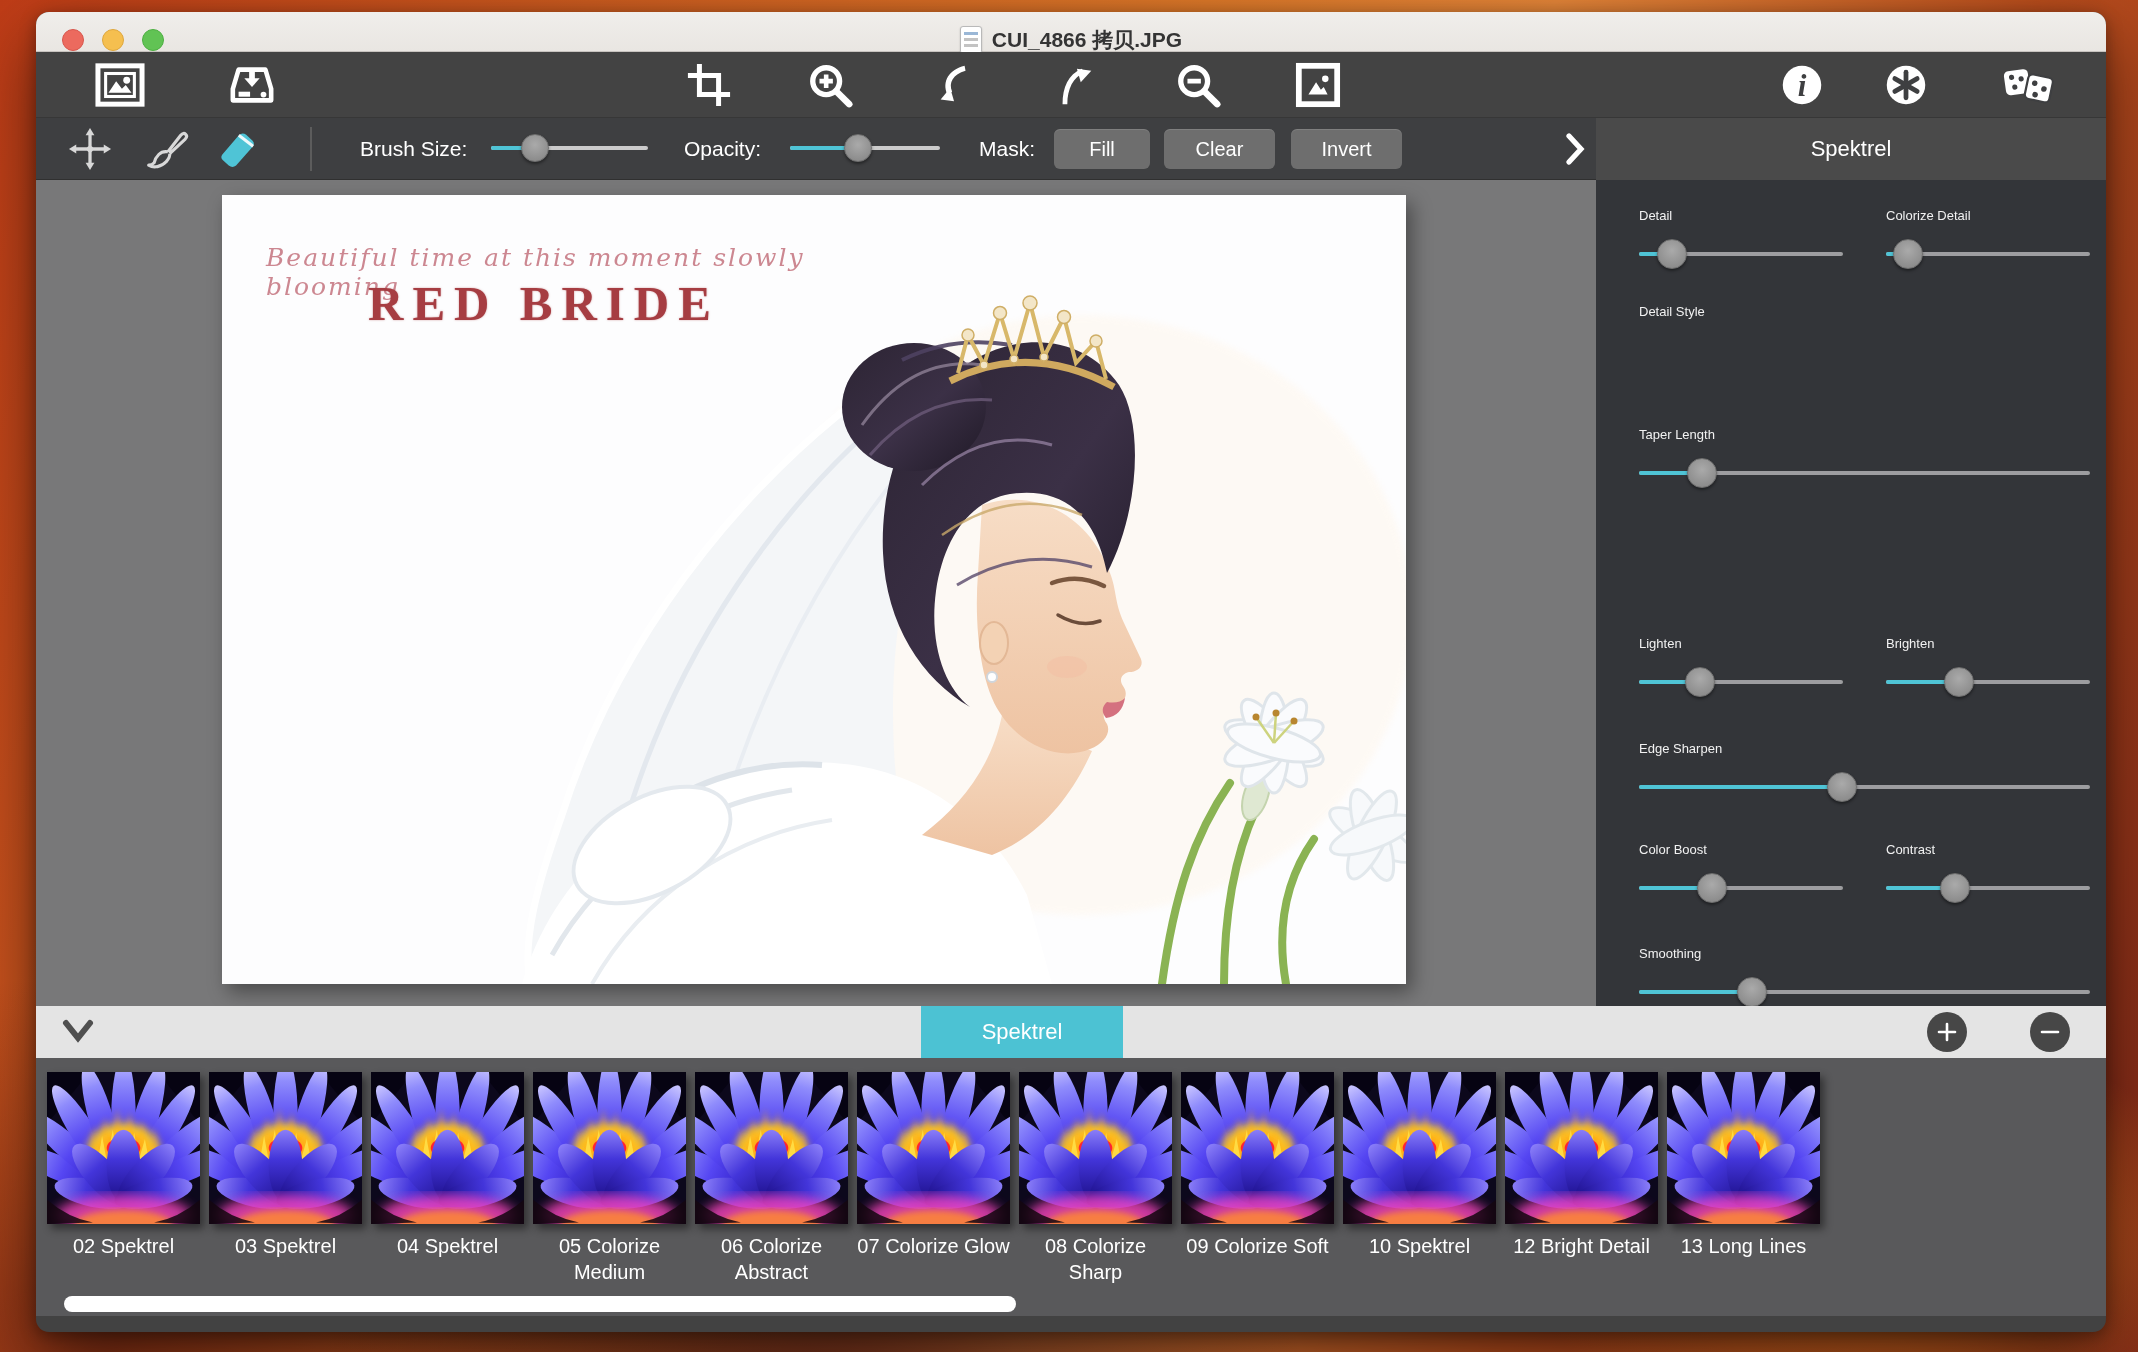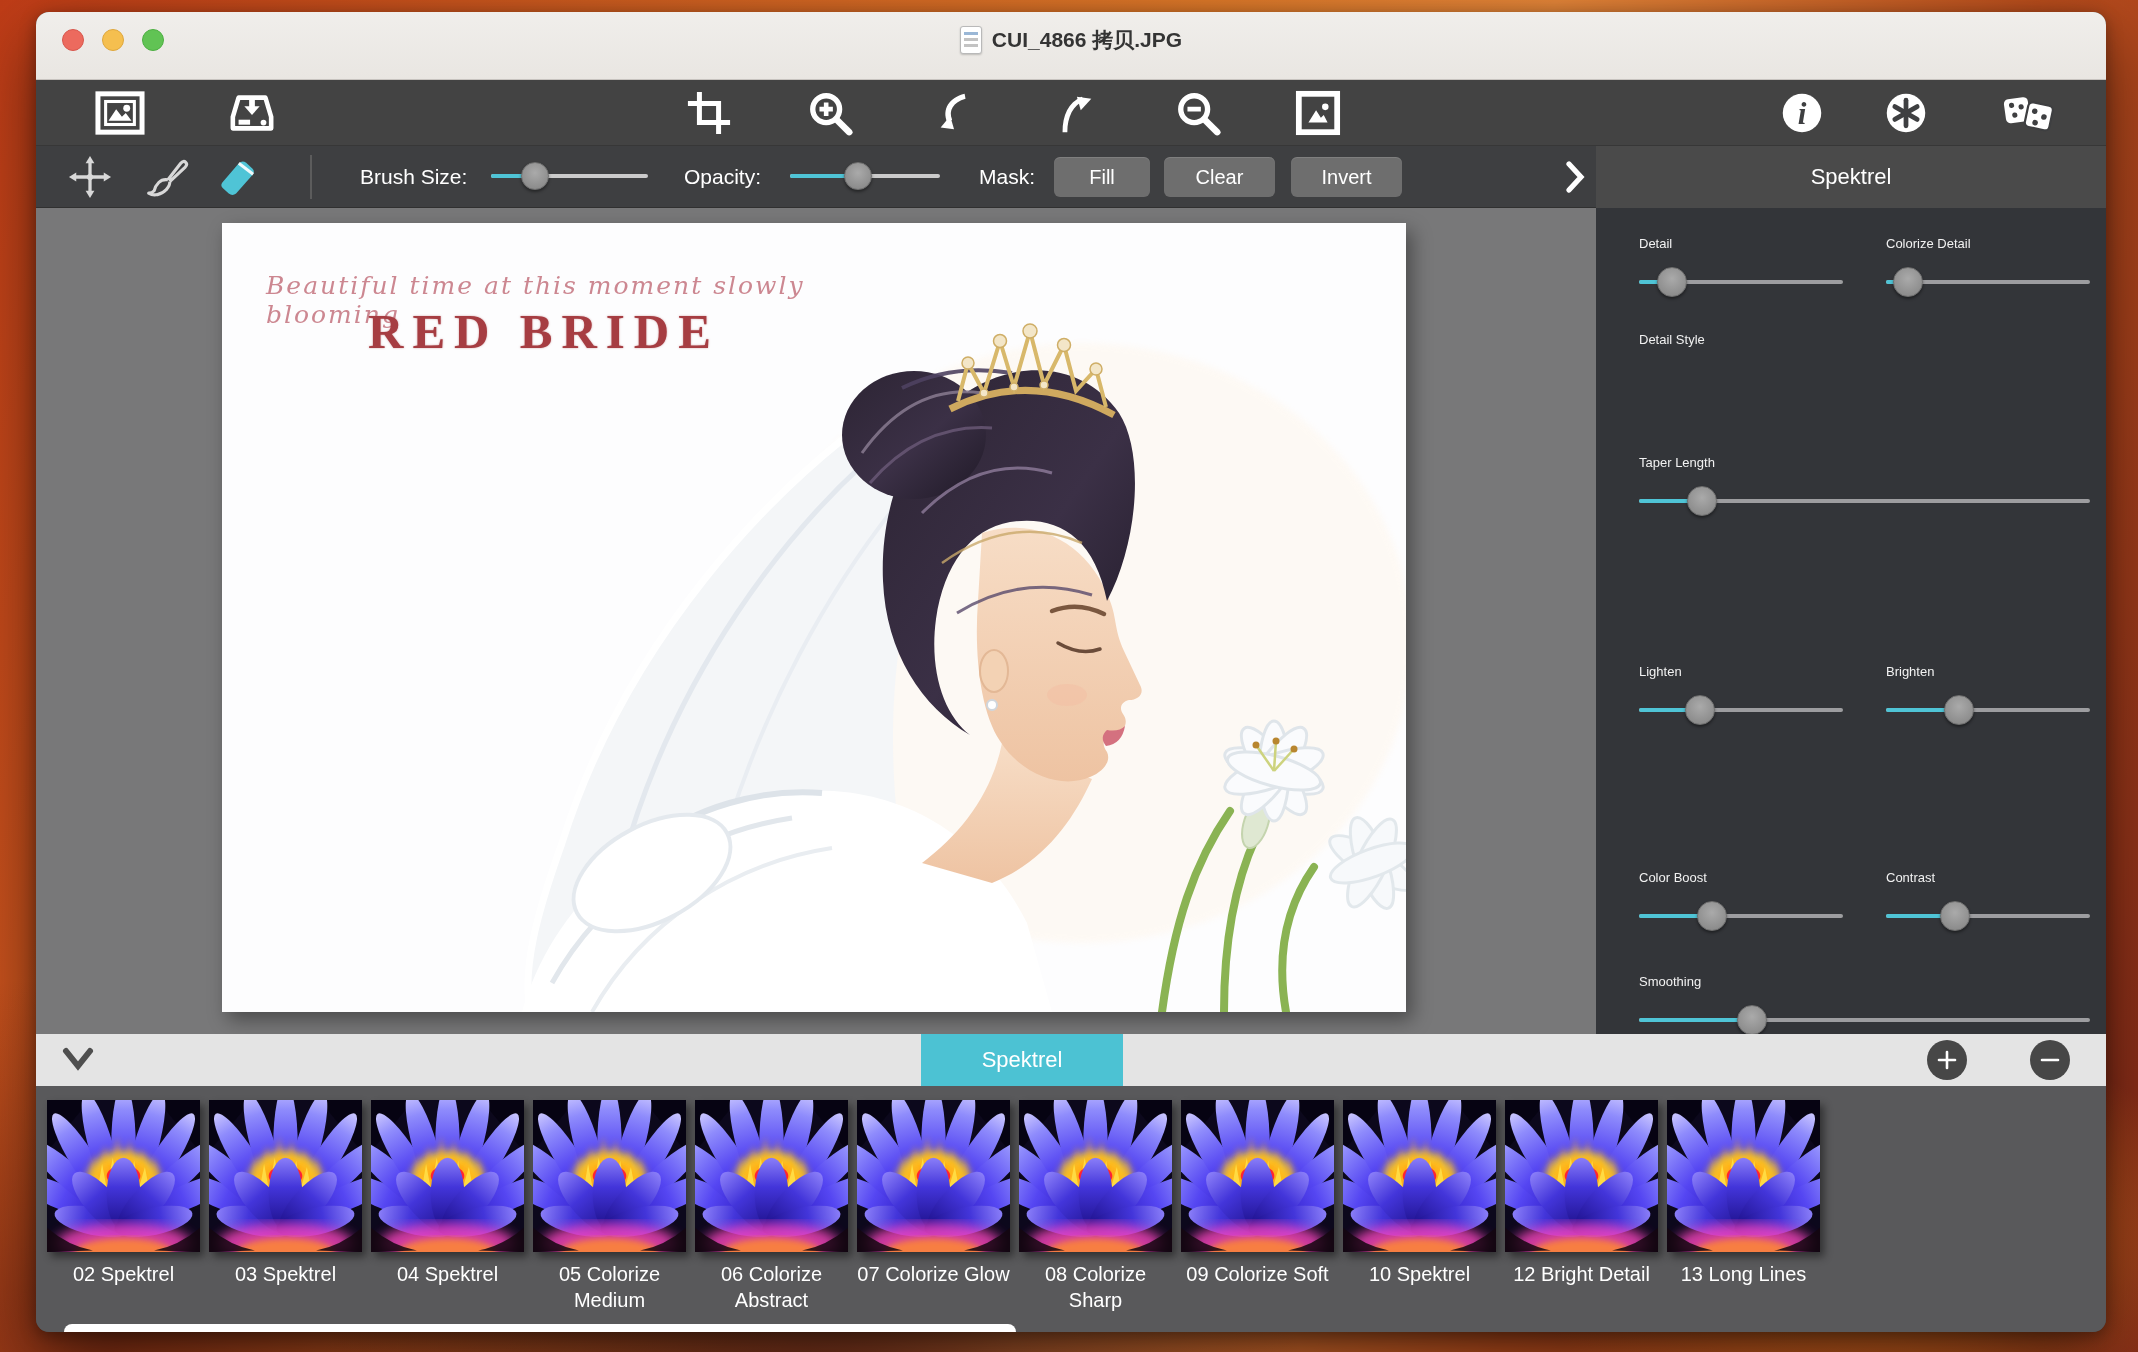"CUI_4866 拷贝.JPG" .titlebar { height: 68px -> 40px }
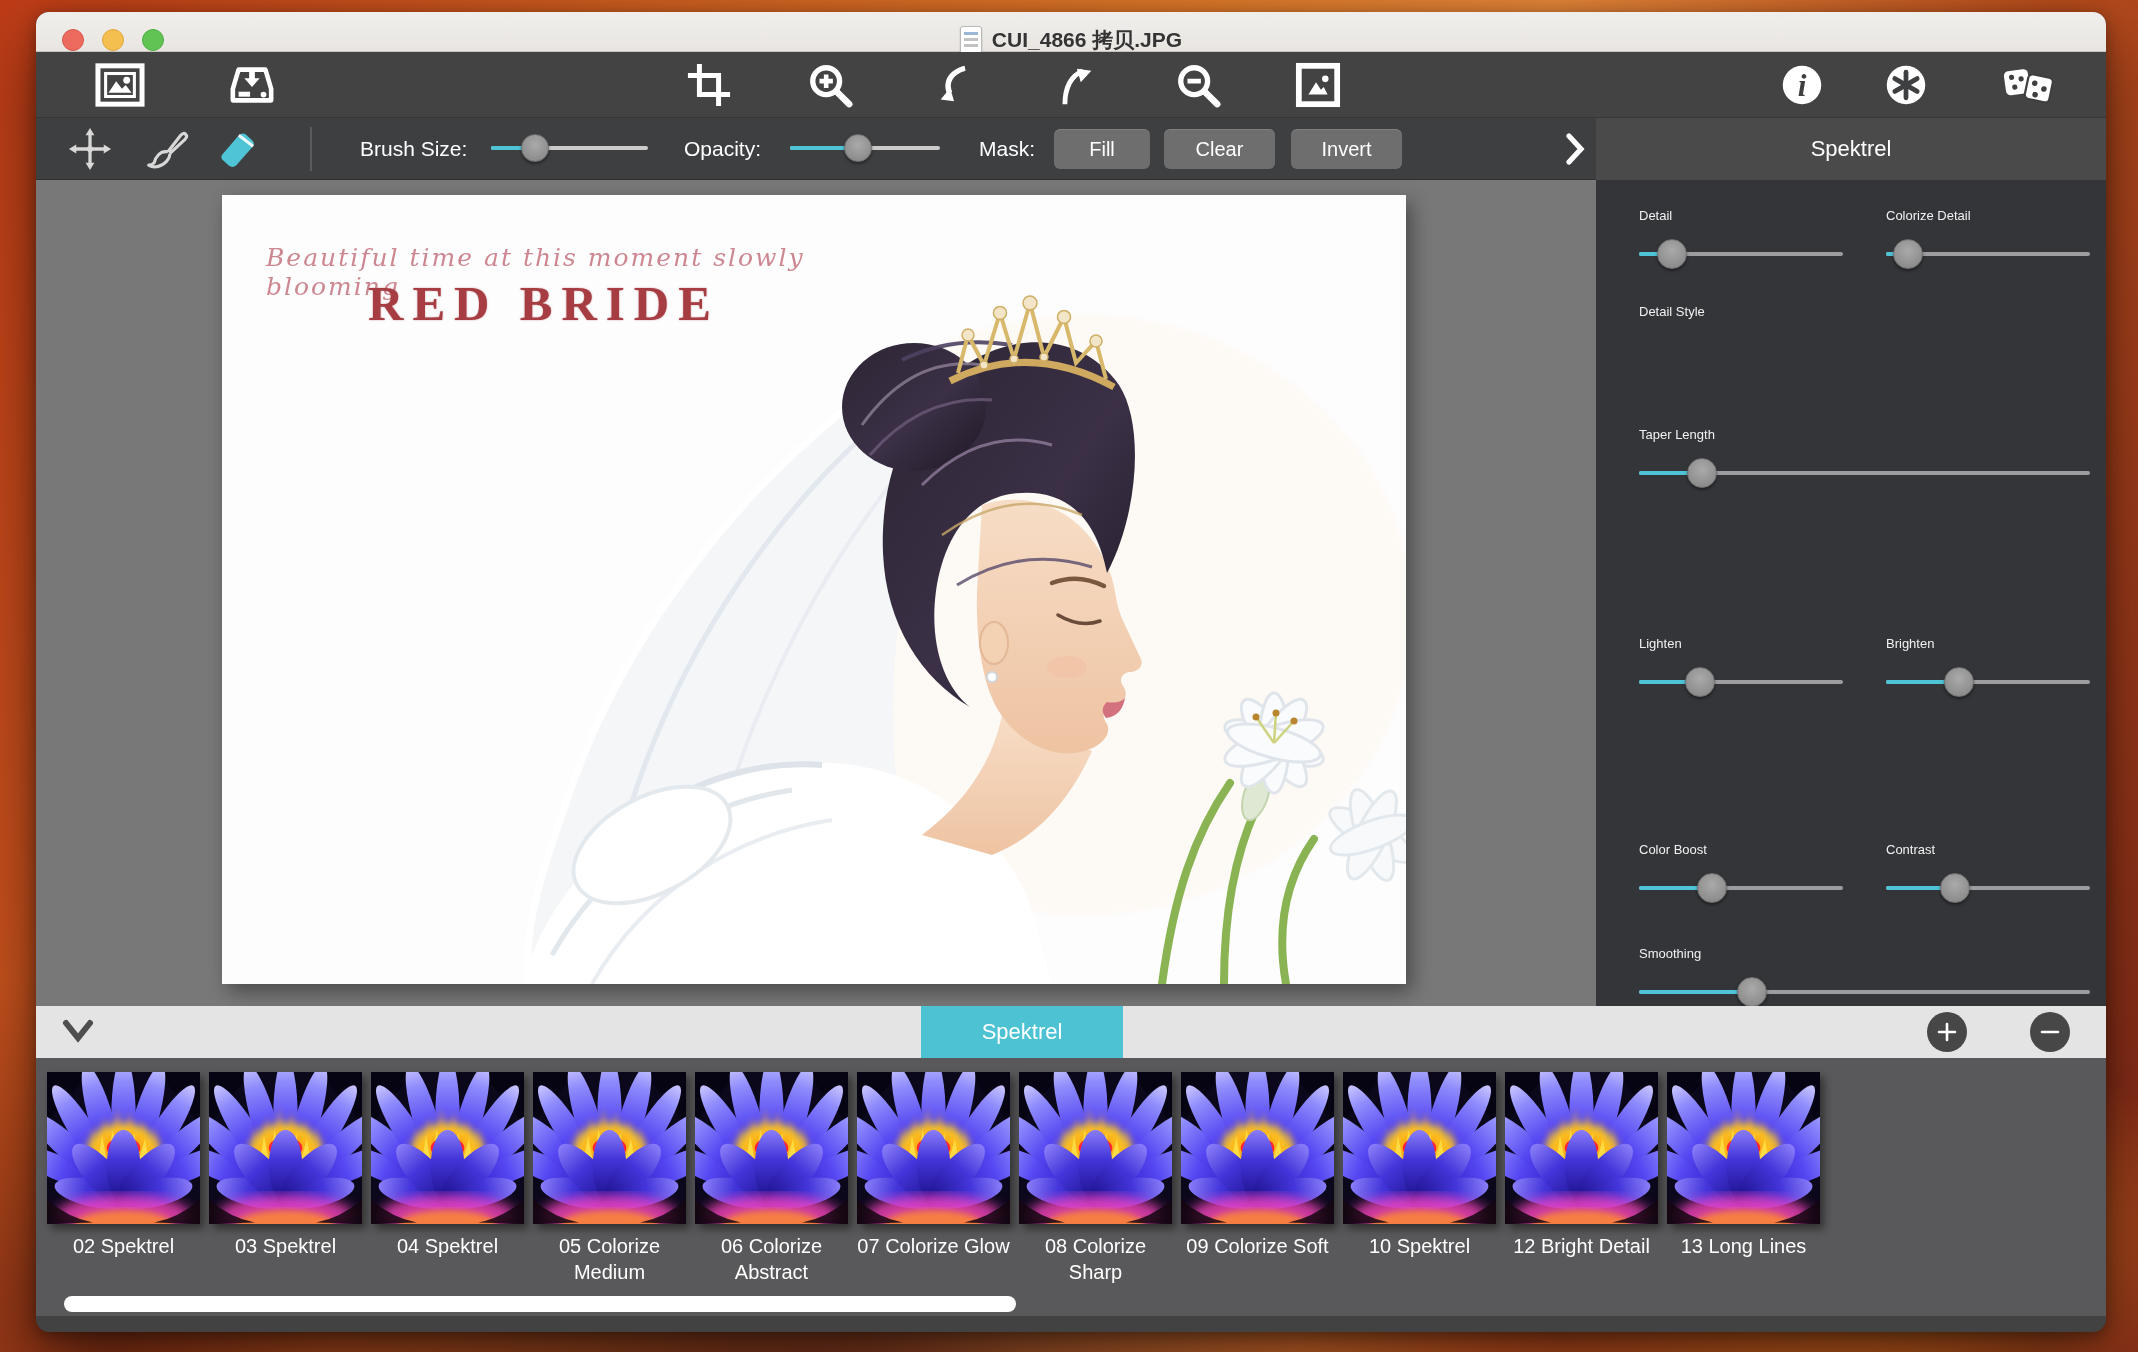"Edge Sharpen" div.prow { html: none -> <div> <div> <div>Edge Sharpen</div> <div> <div> <div></div> </div> <div></div> </div> </div> </div> }
